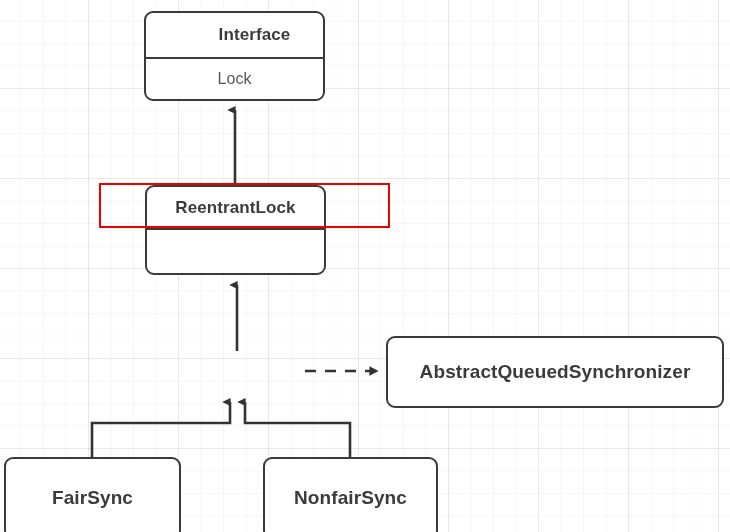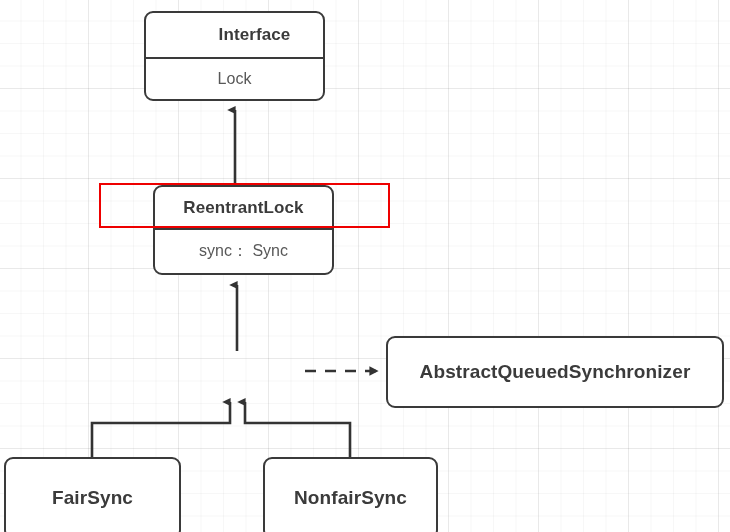"ReentrantLock" #node-reentrantlock { margin-left: 8px -> none }
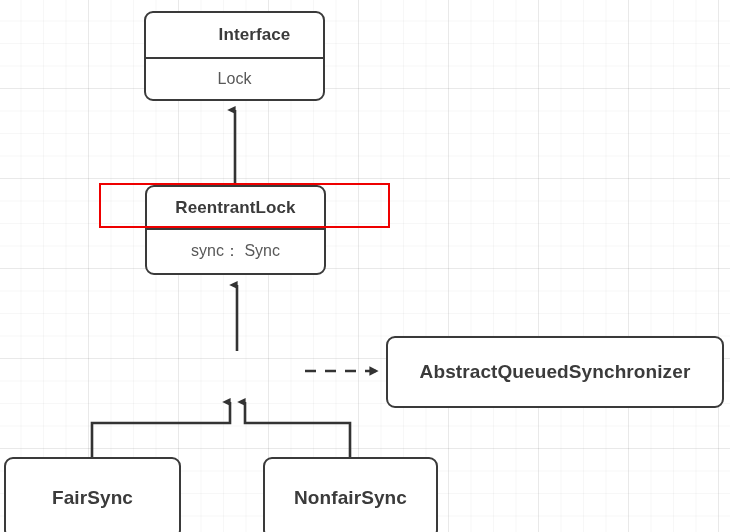"sync： Sync" div.row { html: <div>sync： Sync</div> -> none }
